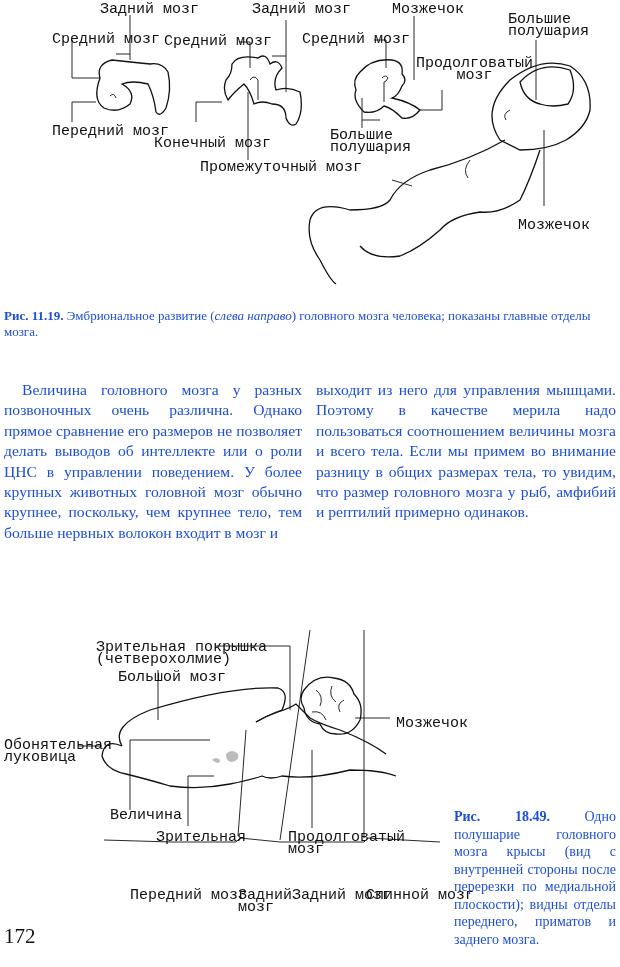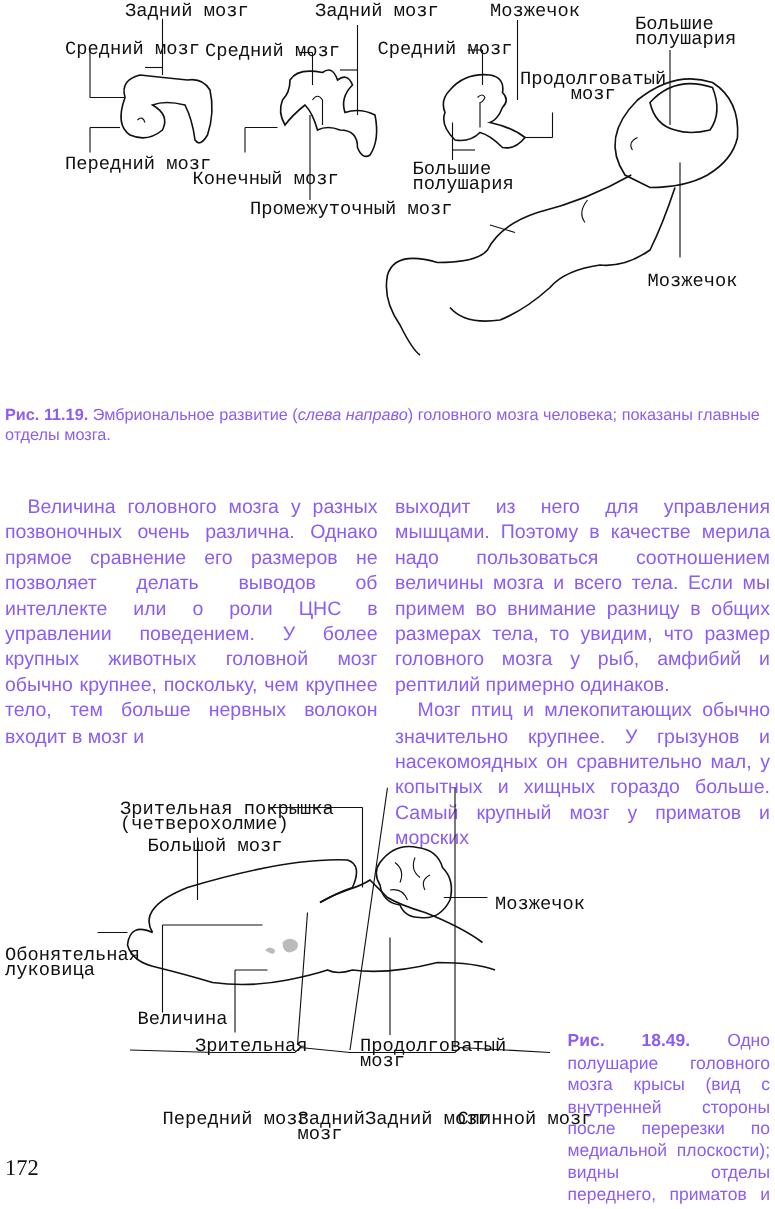"Рис. 11.19. Эмбриональное развитие" .caption, .body-text { color: #8b5cf6 -> #1d4ed8; font-family: Liberation Sans, sans-serif -> Liberation Serif, serif; margin-top: 16px -> none }
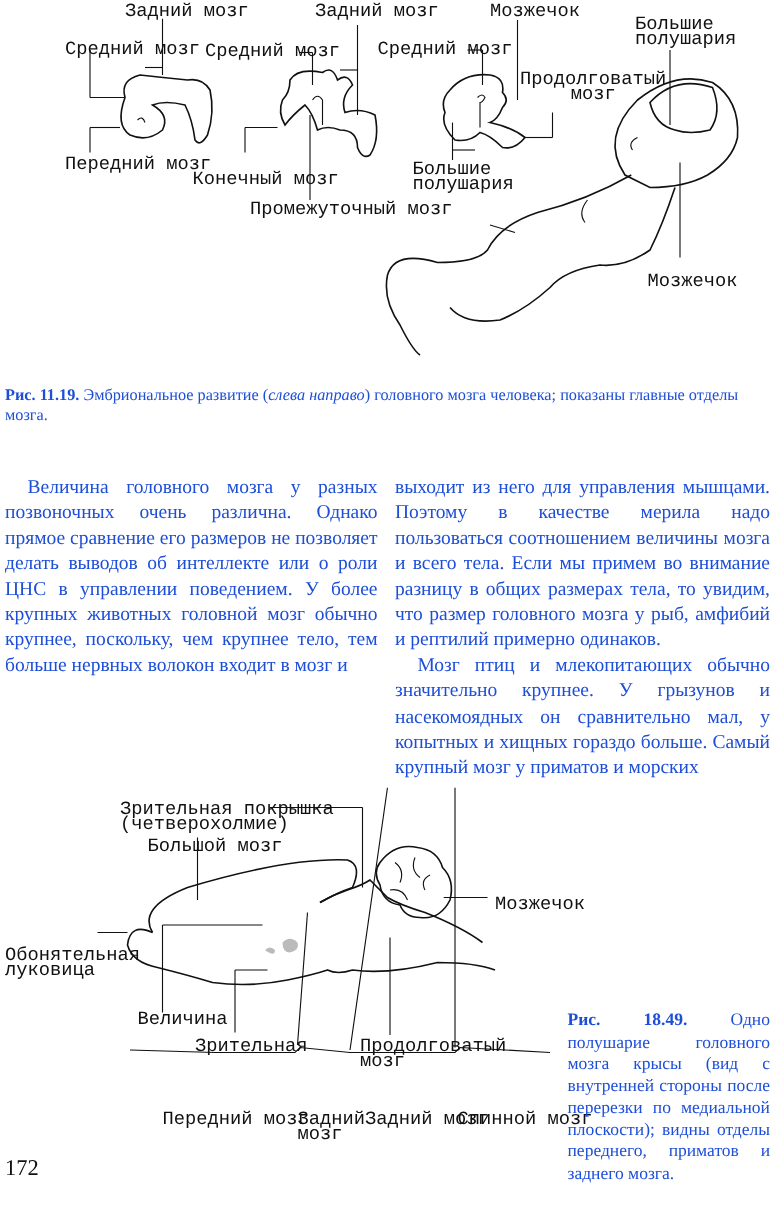"Мозг птиц и млекопитающих обычно" p.indent { html: <p>Мозг птиц и млекопитающих обычно значительно крупнее. У грызунов и насекомоядных он сравнительно мал, у копытных и хищных гораздо больше. Самый крупный мозг у приматов и морских</p> -> none }
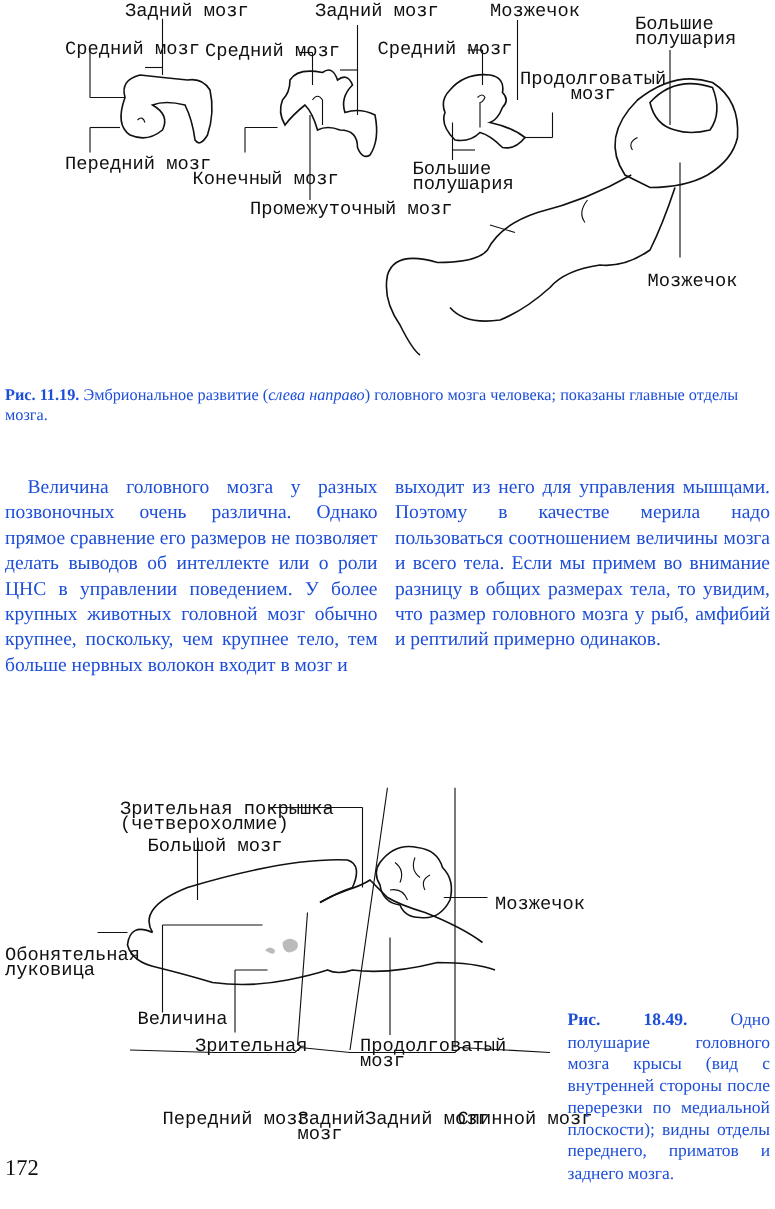"Обонятельная" div.lbl { top: 759px -> 740px }
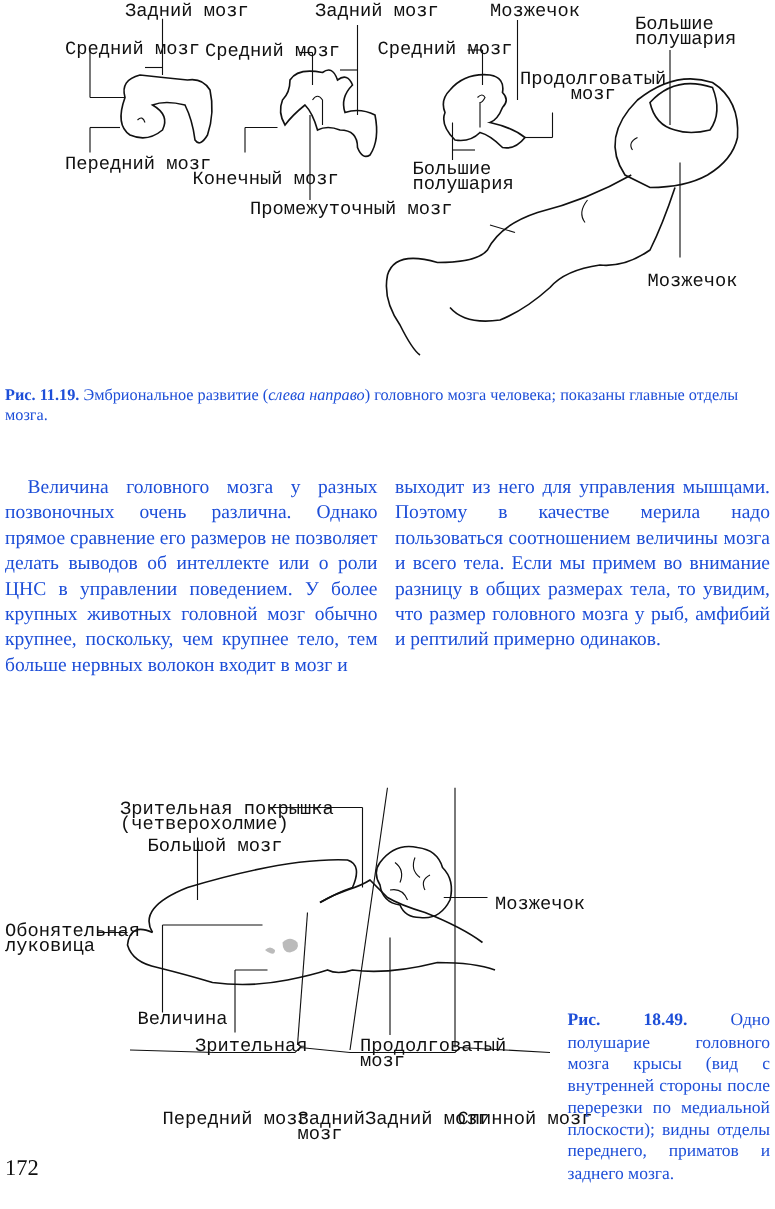"172" .pagenum { font-size: 18px -> 21px }
